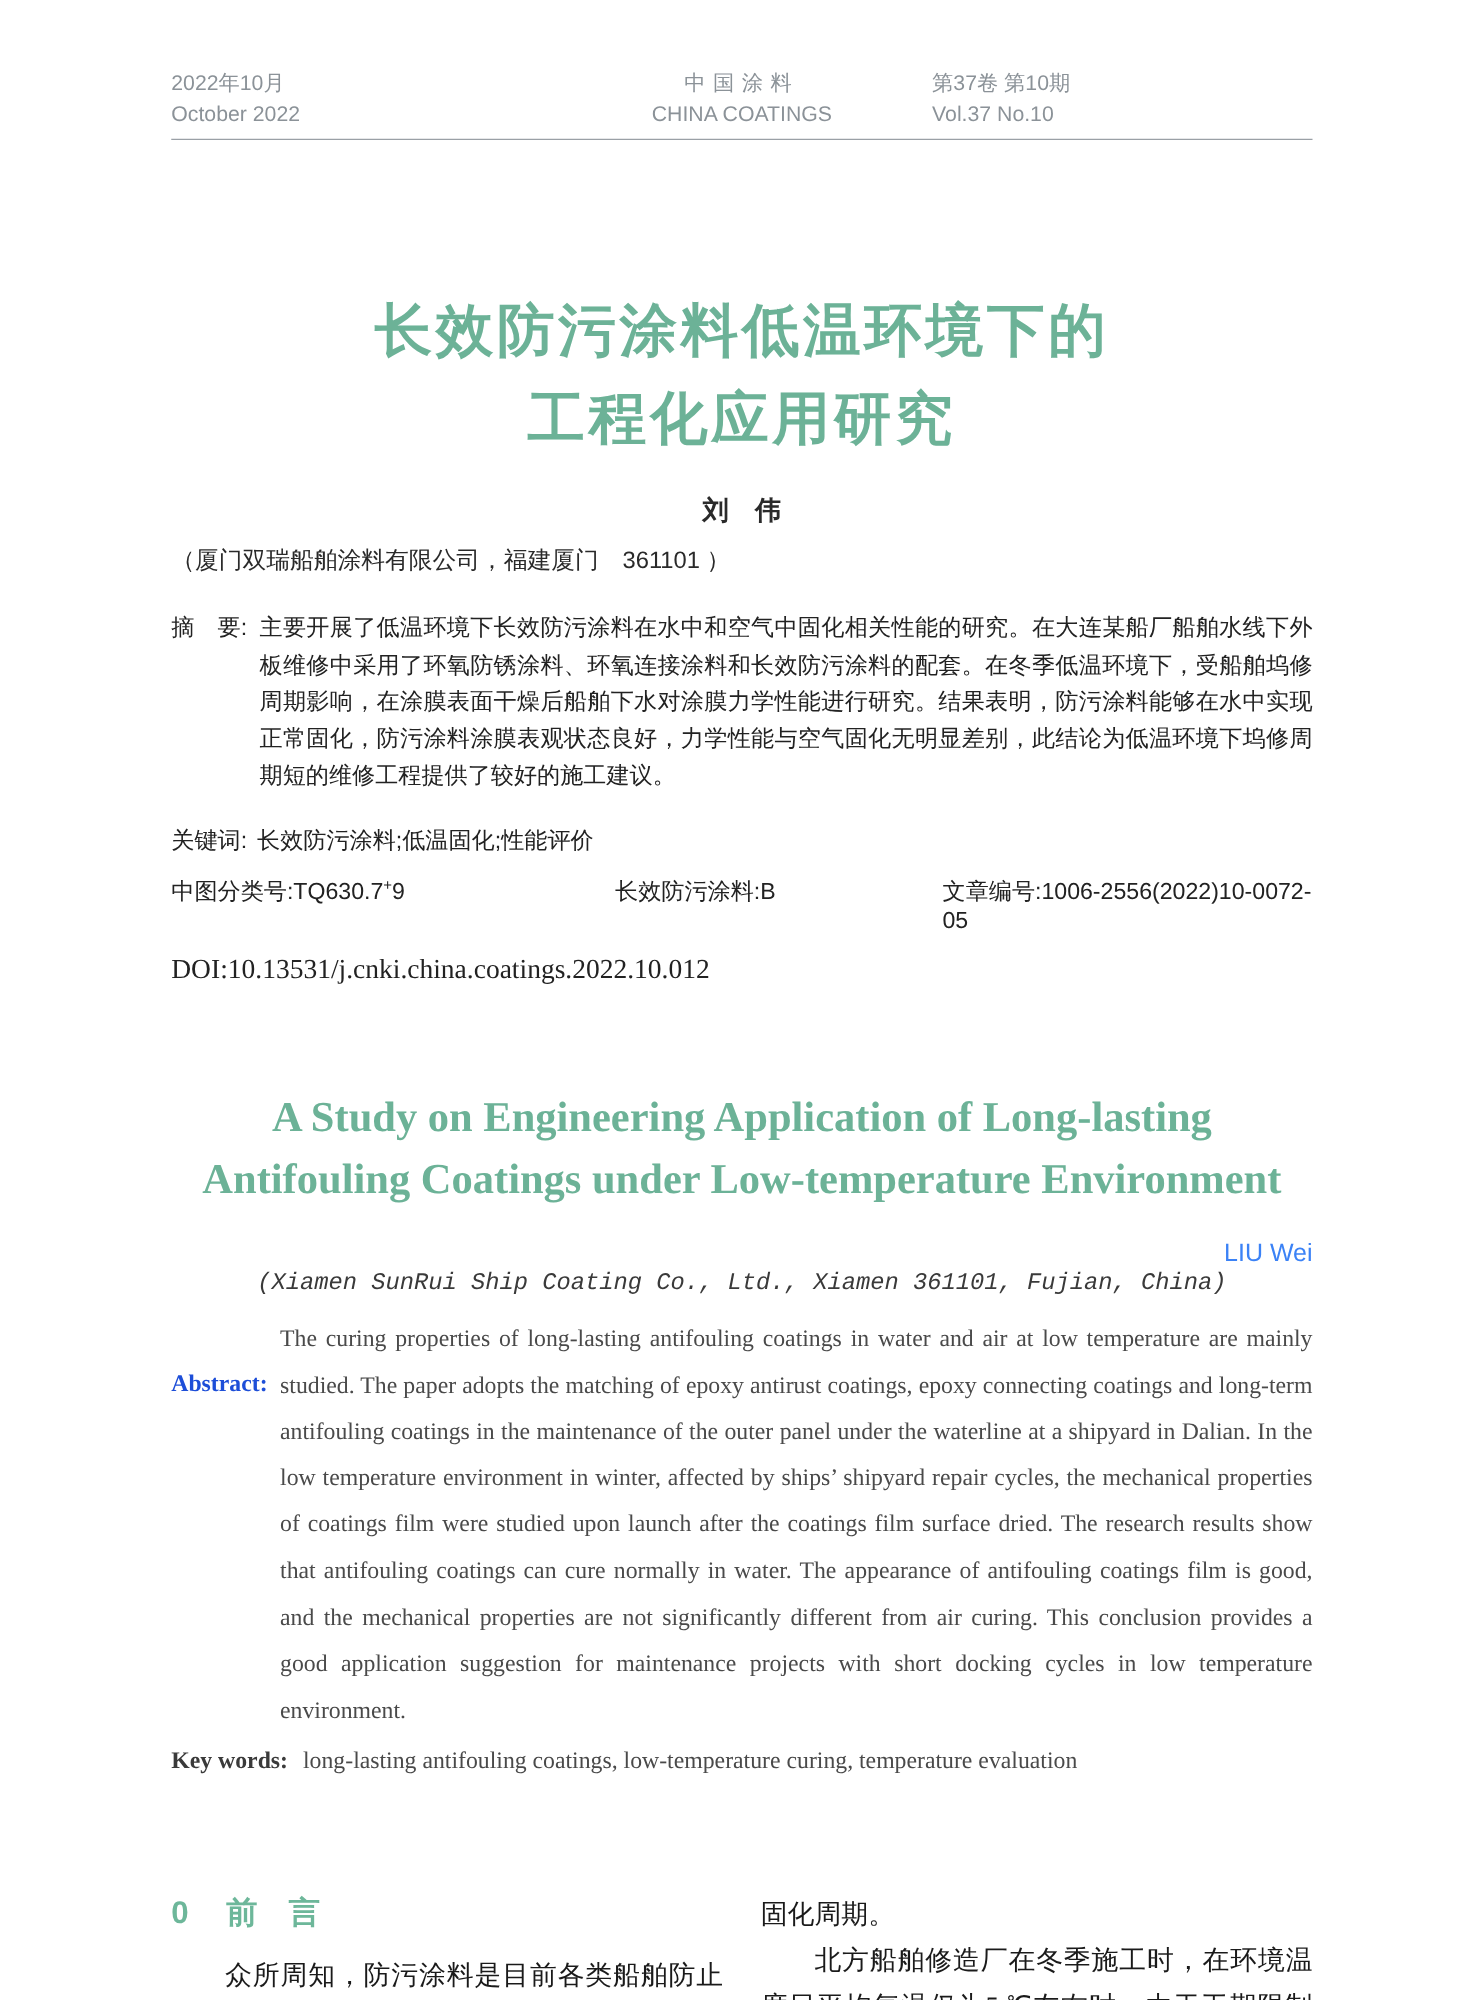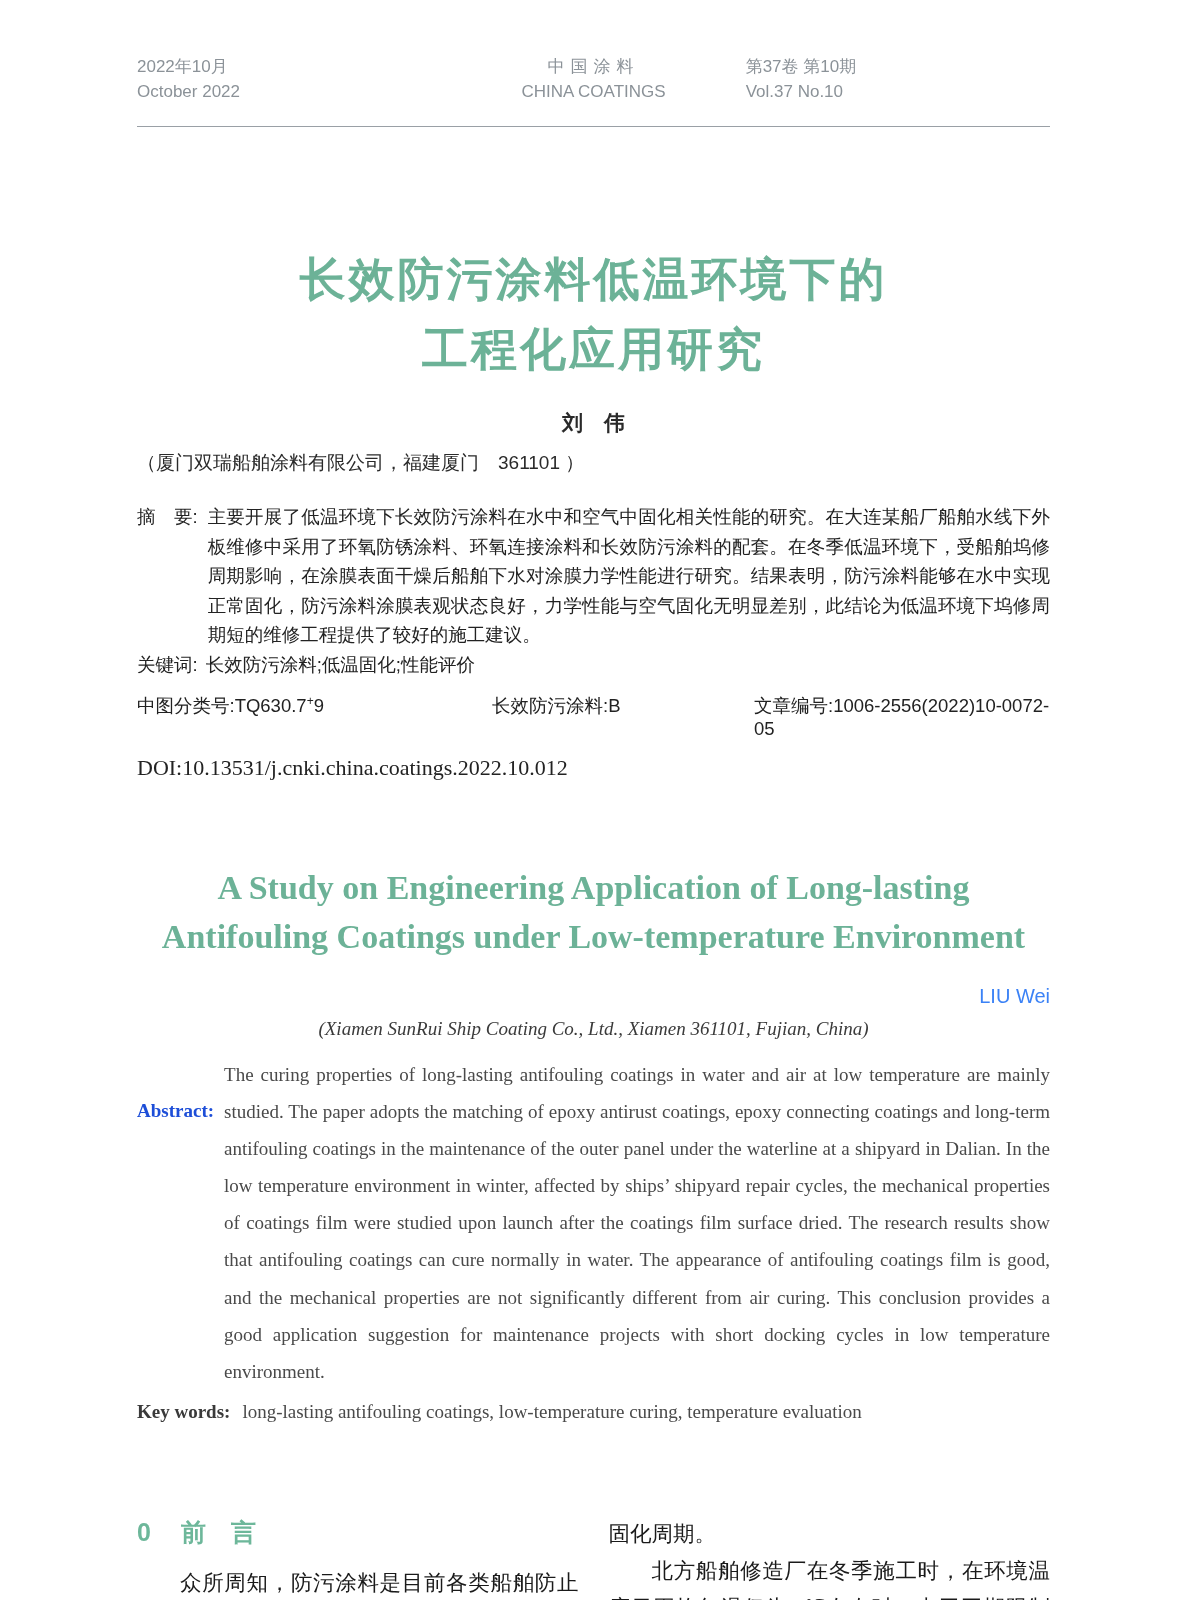"2022年10月" .jheader { padding-bottom: 22px -> 7px }
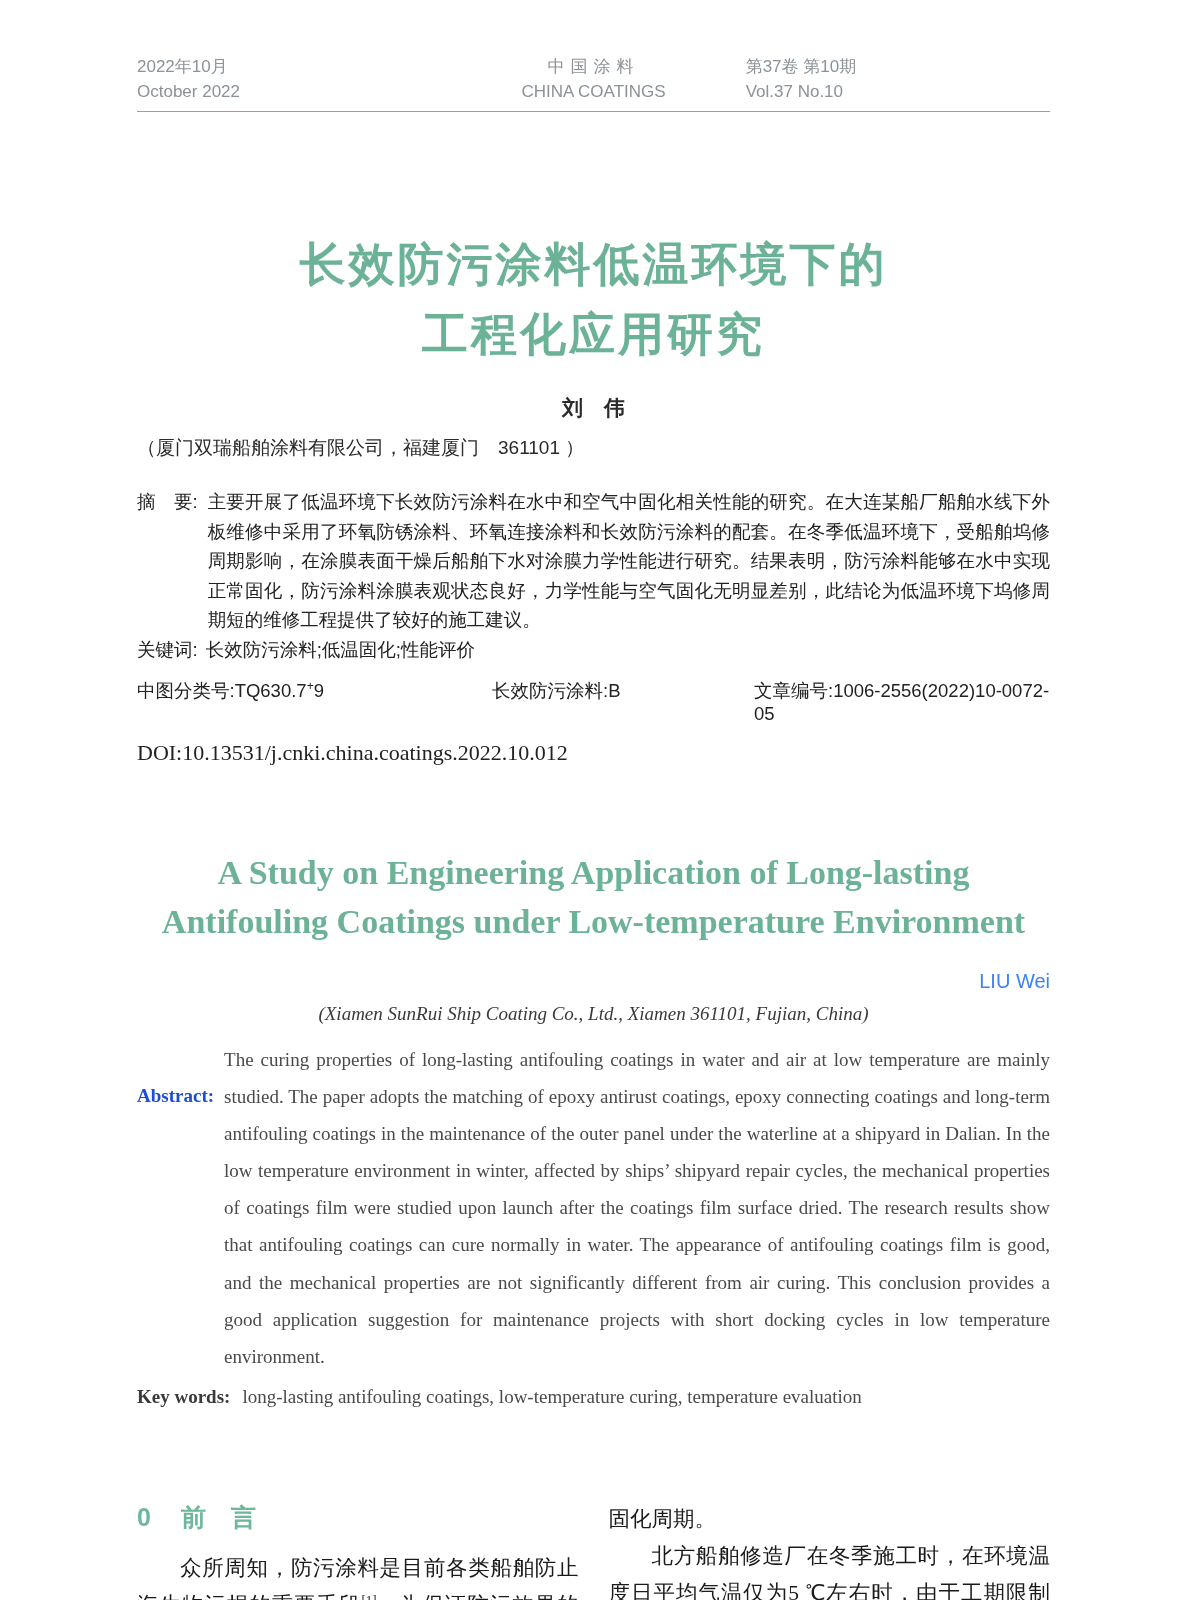"关键词:" .kw-zh { margin-top: 0 -> 22px }
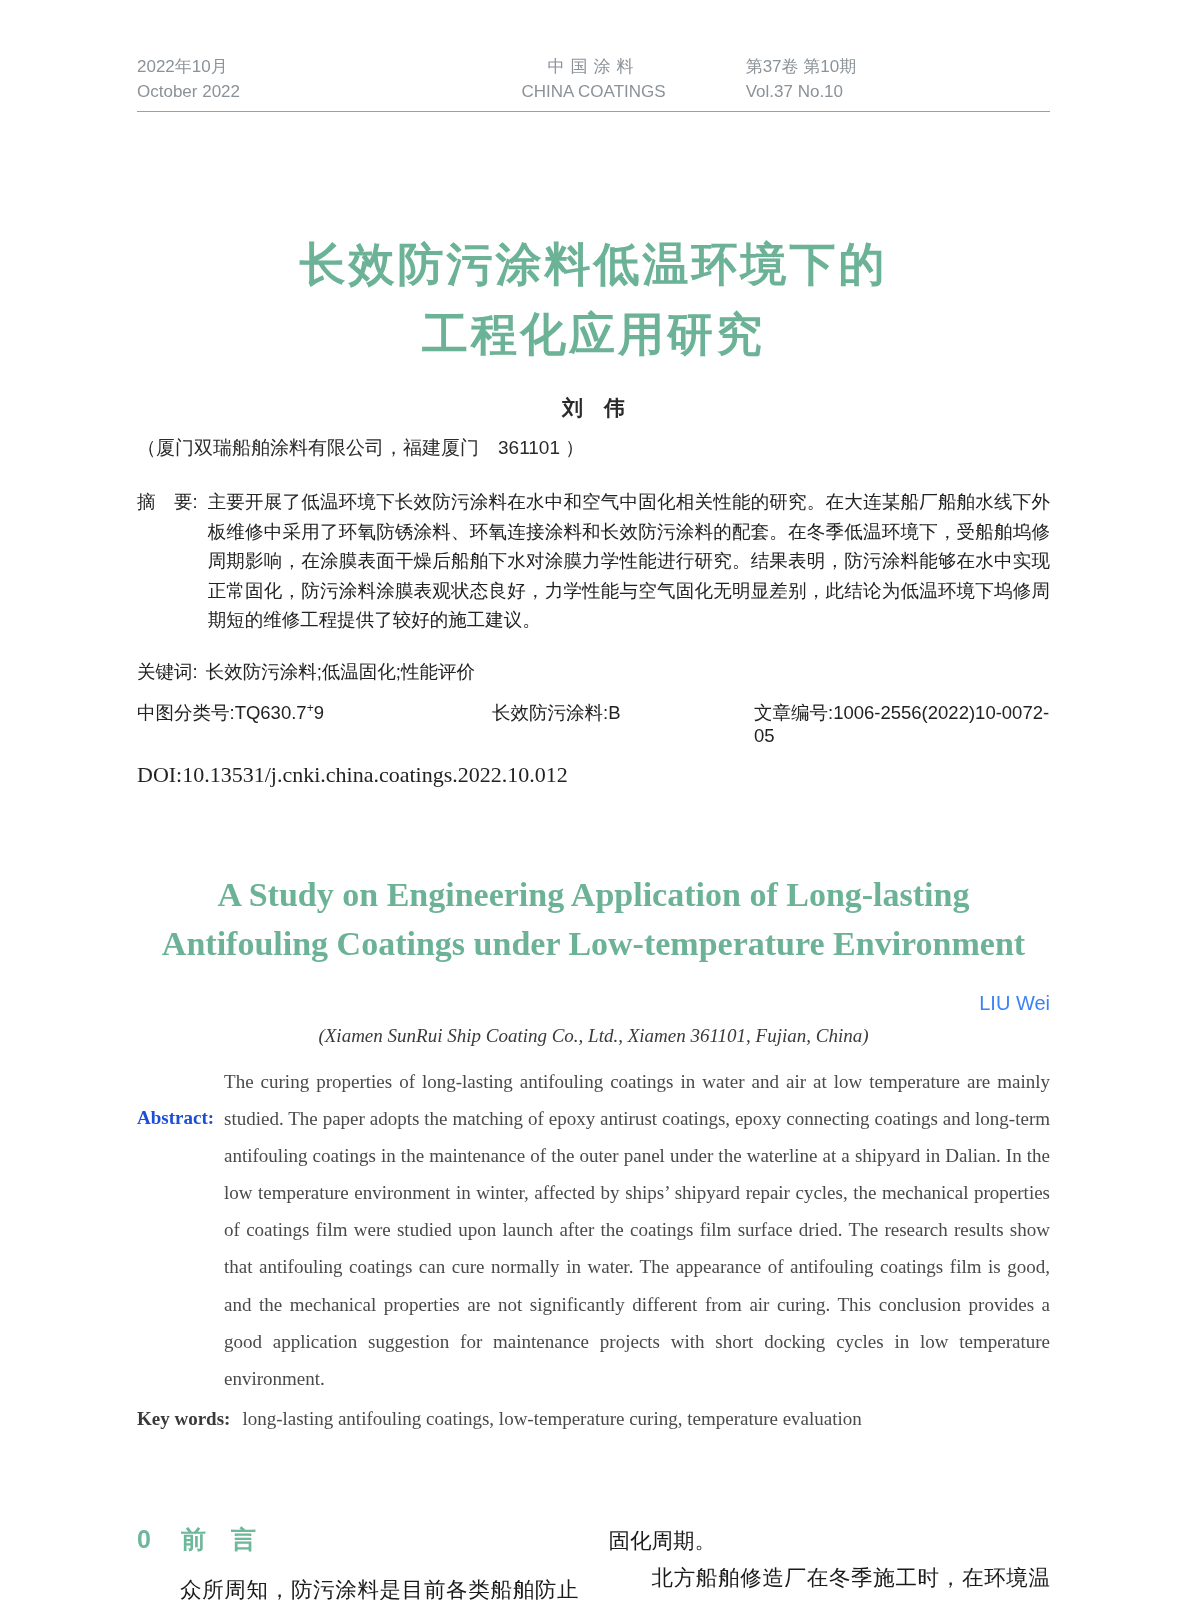"(Xiamen SunRui Ship Coating Co.," .affil-en { font-family: Liberation Serif, serif -> Liberation Mono, monospace; margin-top: 10px -> none }
